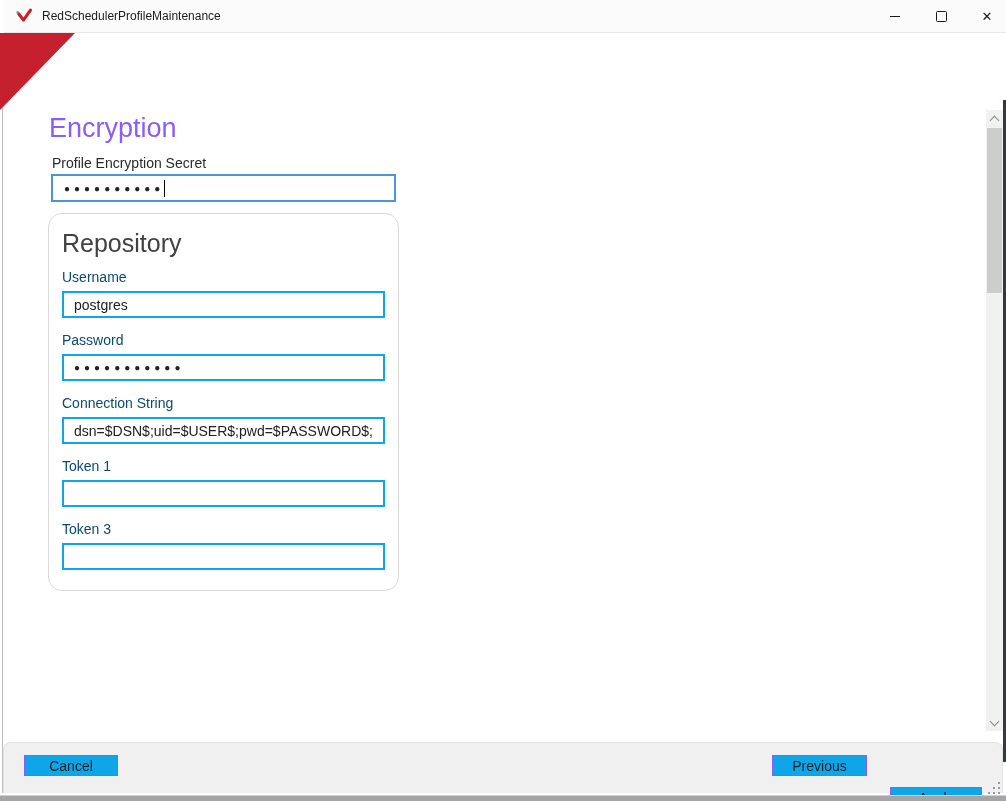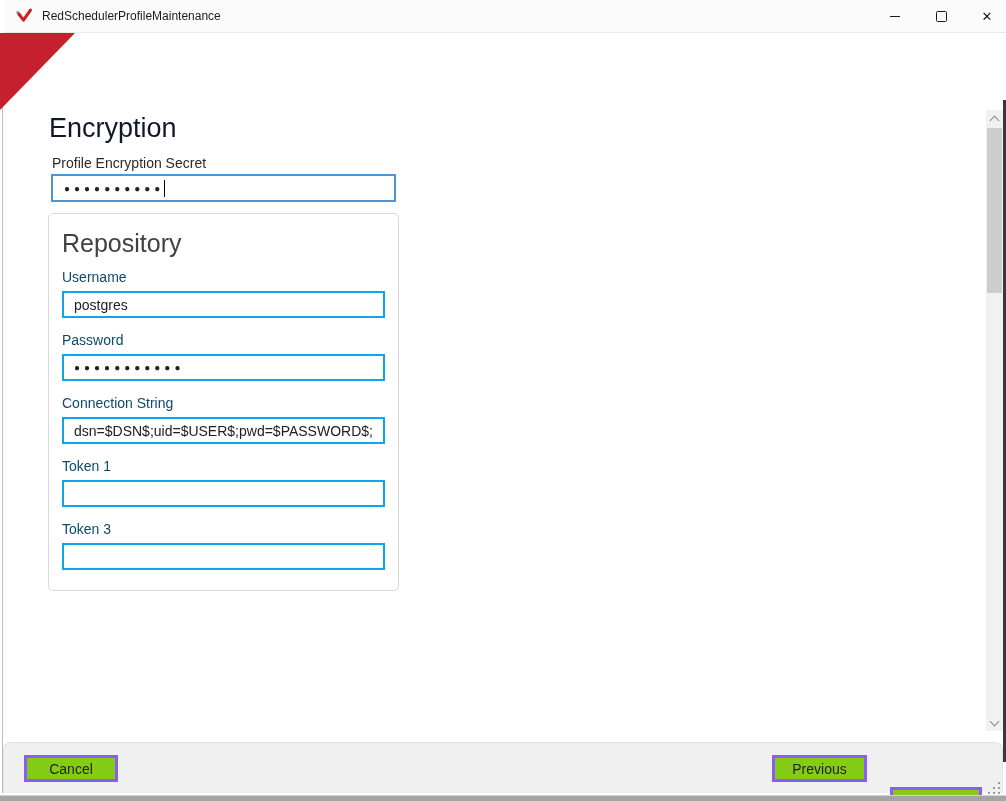"Encryption" .enc-heading { color: #0f172a -> #8b5cf6 }
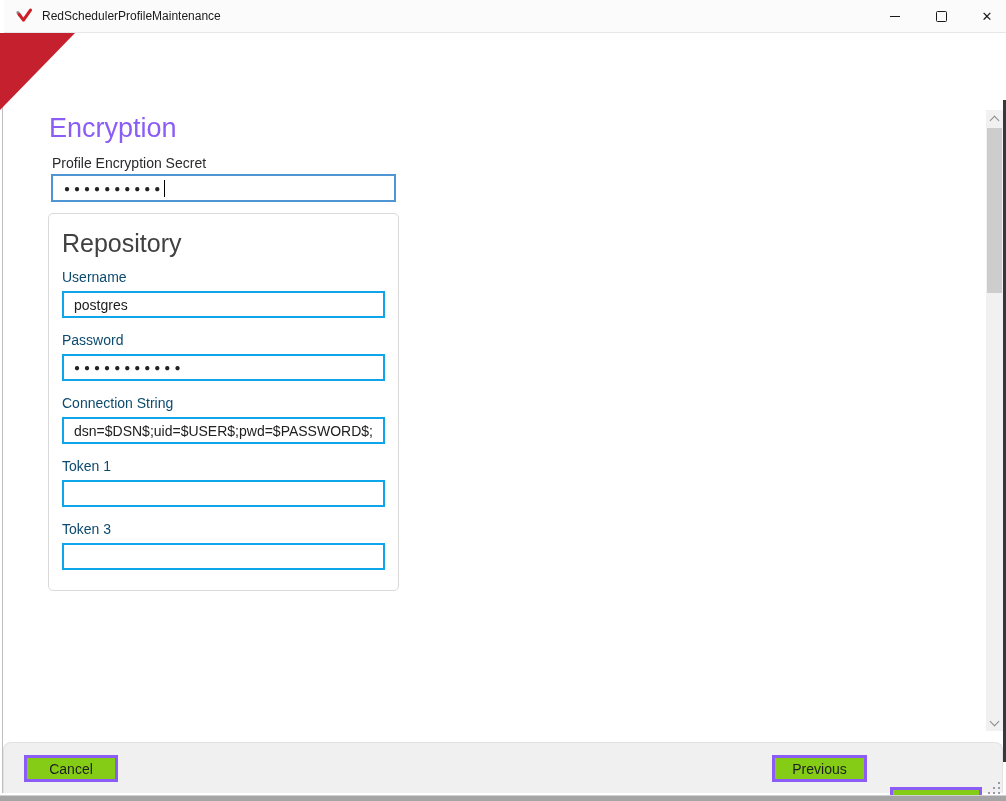"Repository" .repo-box { border-radius: 5px -> 14px }
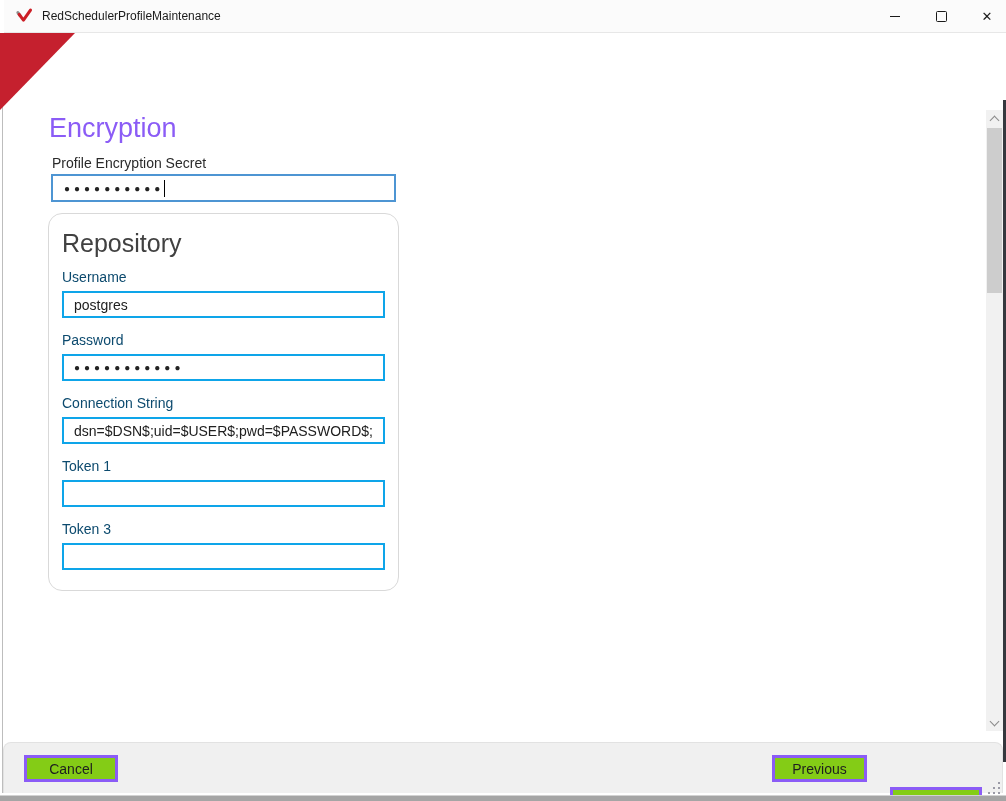"Cancel" .btn { background: #84cc16 -> #0ea5e9; border: 3px solid #8b5cf6 -> 1px solid #8b5cf6; height: 27px -> 21px }
